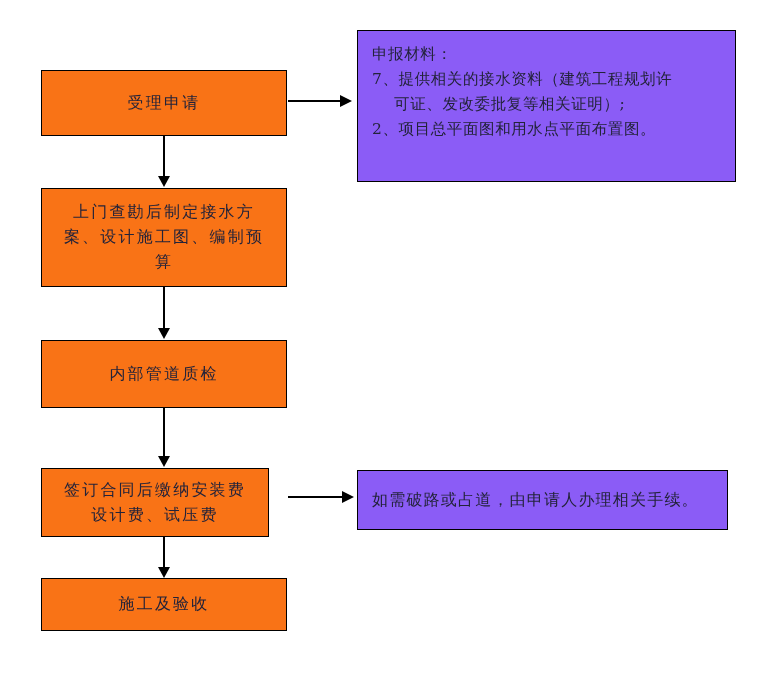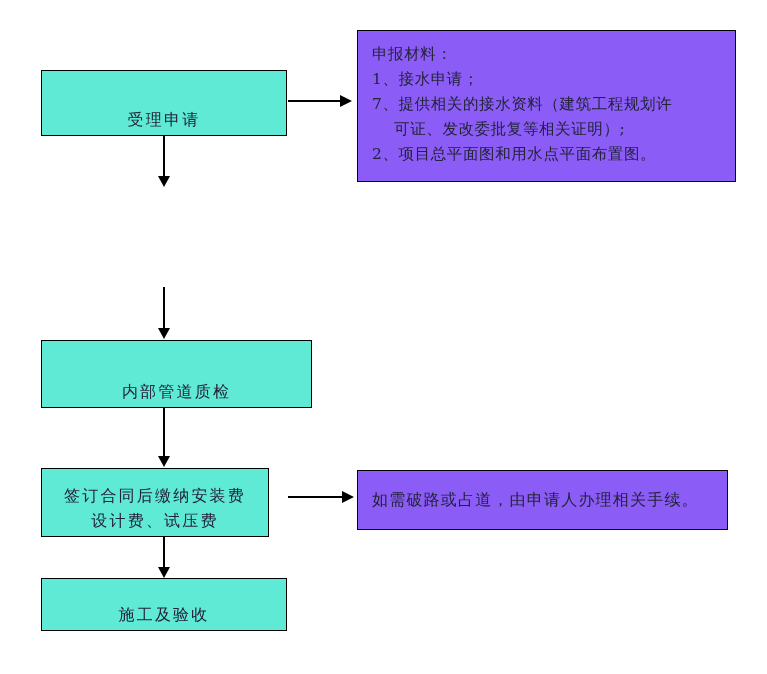"1、接水申请；" div.panel-line { html: <div>1、接水申请；</div> -> none }
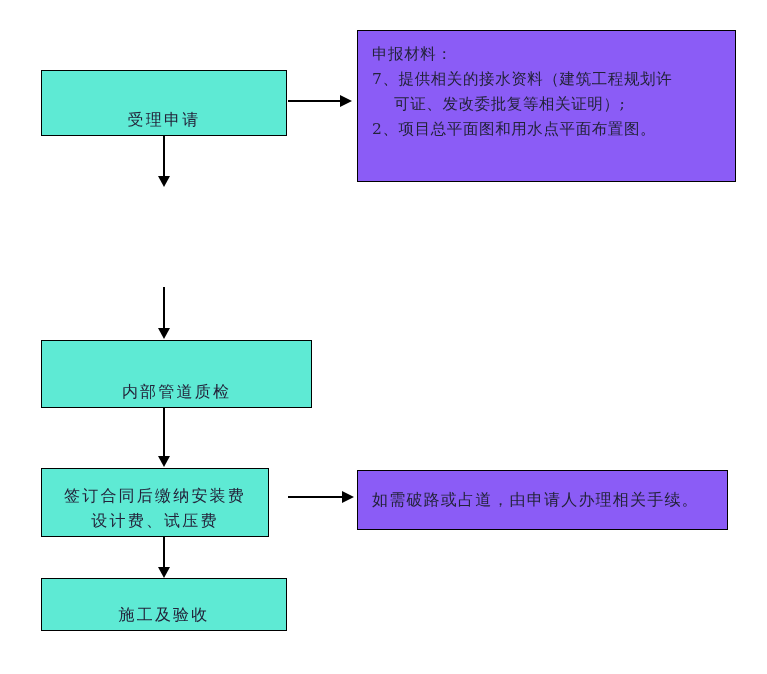"受理申请" .node { align-items: flex-end -> center; background: #5eead4 -> #f97316 }
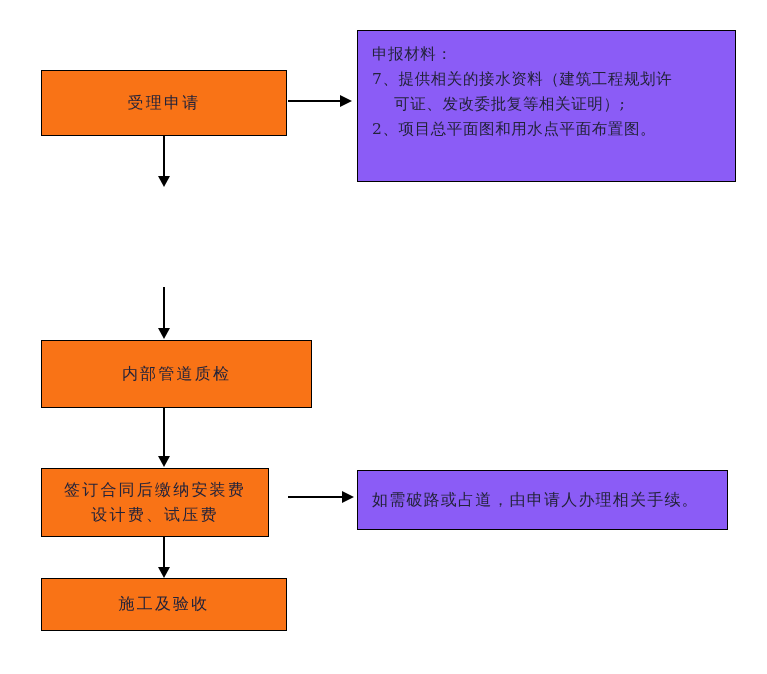"上门查勘后制定接水方" div.node { html: none -> <div> <span>上门查勘后制定接水方 案、设计施工图、编制预 算</span> </div> }
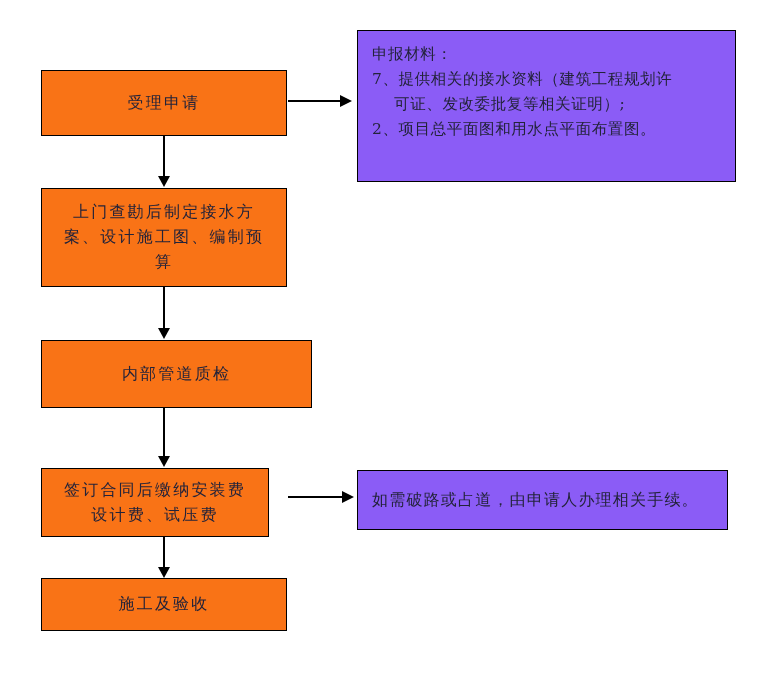"内部管道质检" div.node { width: 271px -> 246px }
